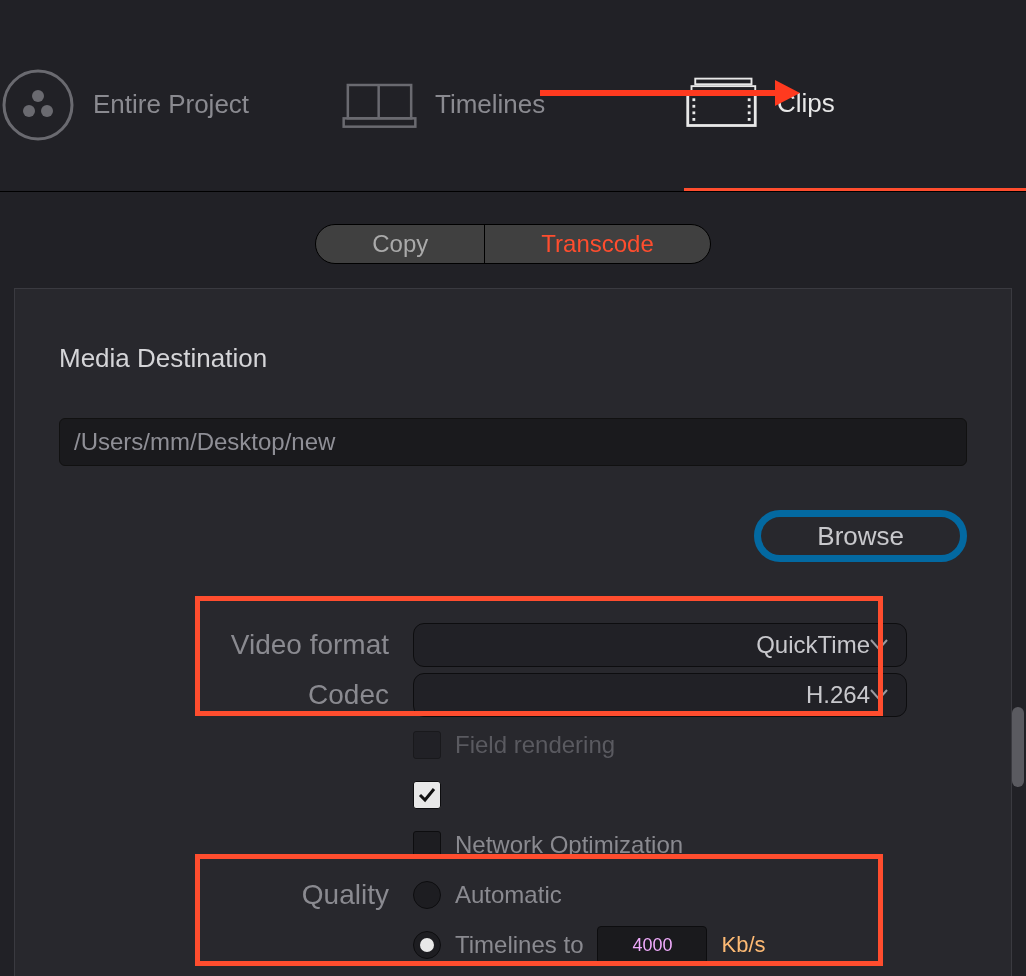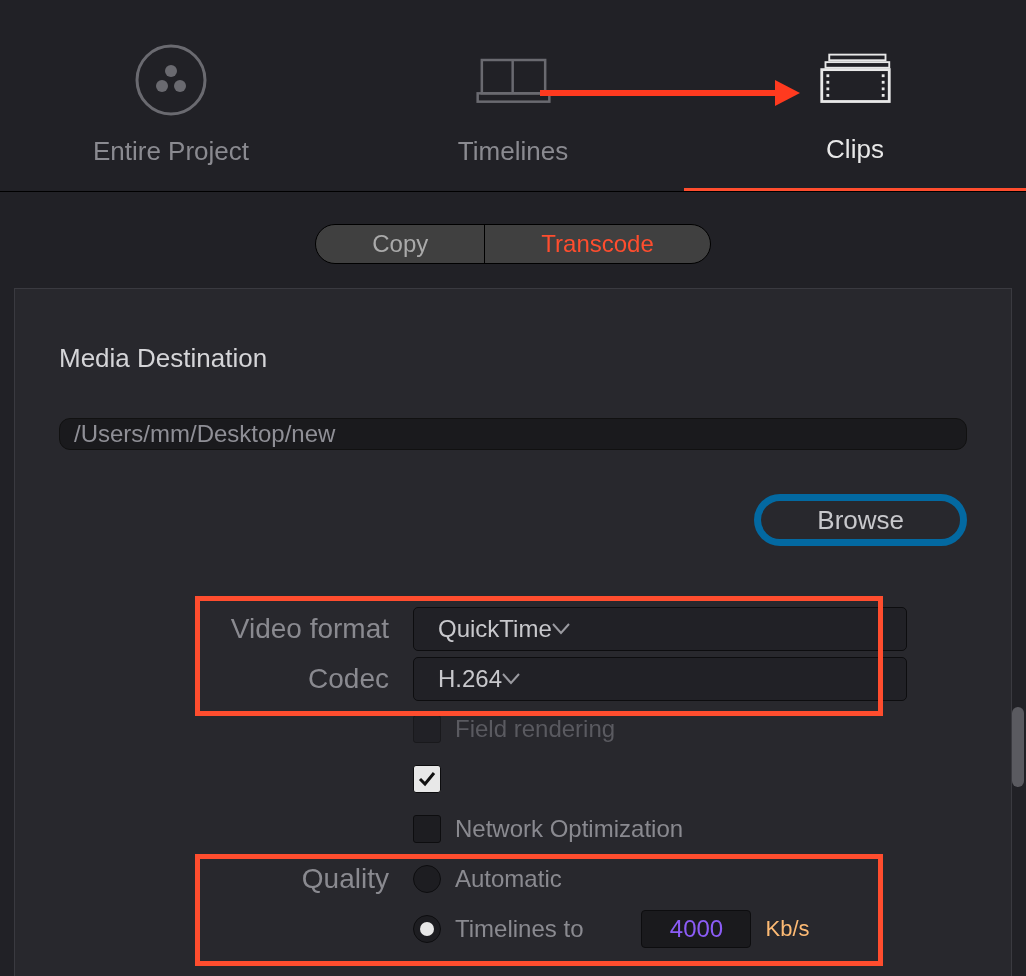"Entire Project" .top-tab { flex-direction: column -> row; justify-content: center -> none }
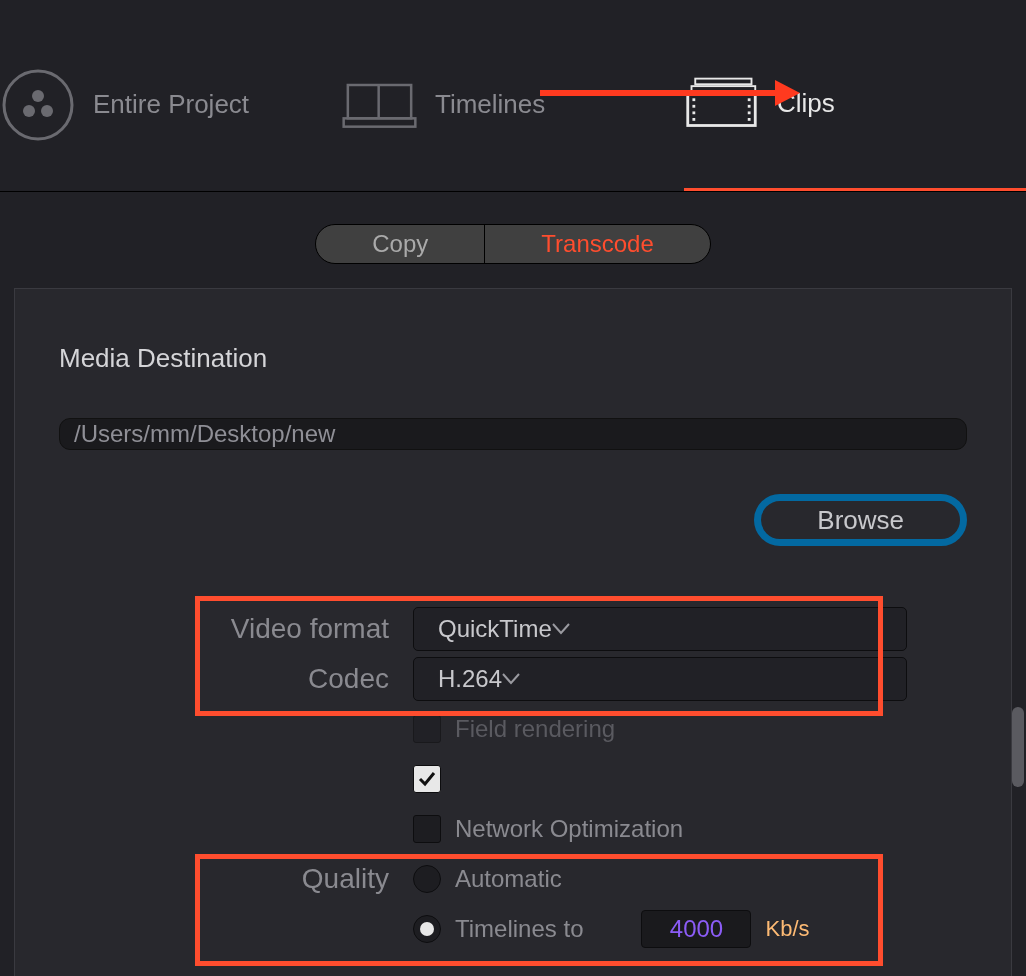"/Users/mm/Desktop/new" .path-input { border-radius: 11px -> 6px; height: 32px -> 48px }
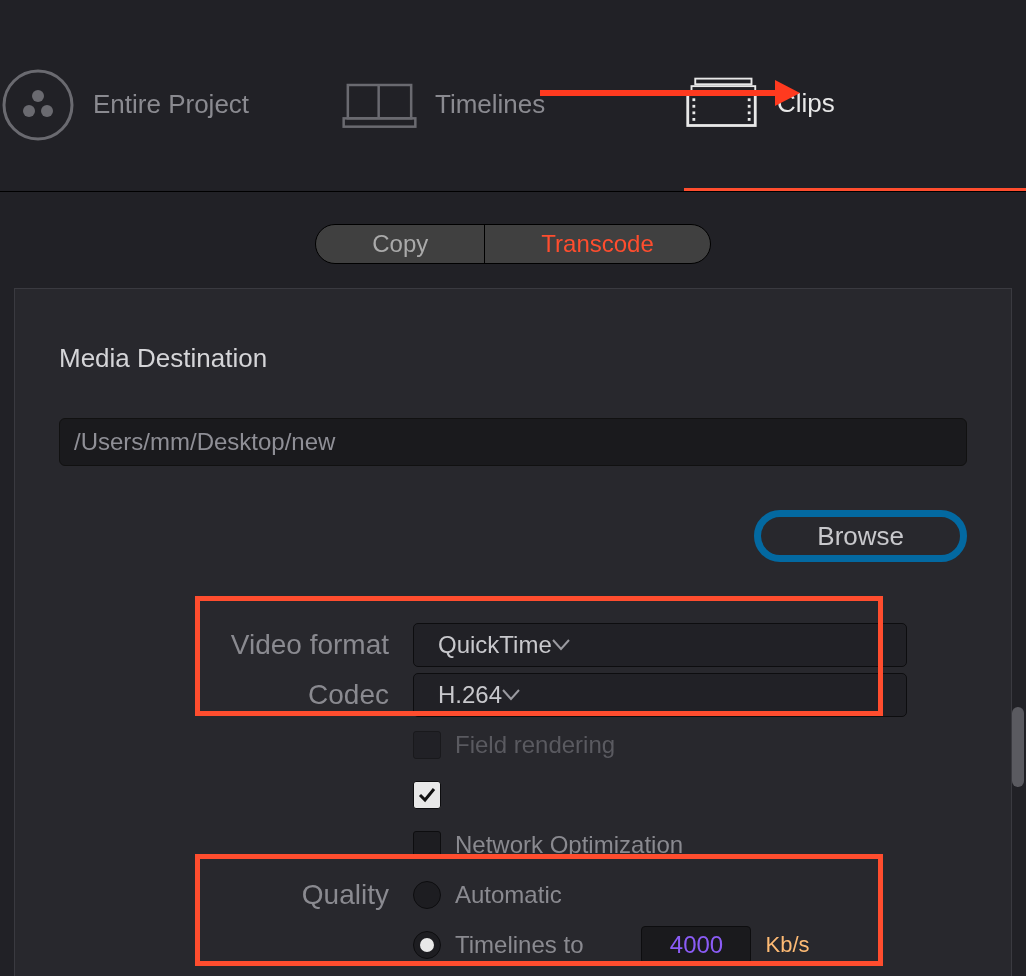"QuickTime" .select { border-radius: 5px -> 11px; justify-content: flex-start -> flex-end; padding: 0 24px -> 0 18px }
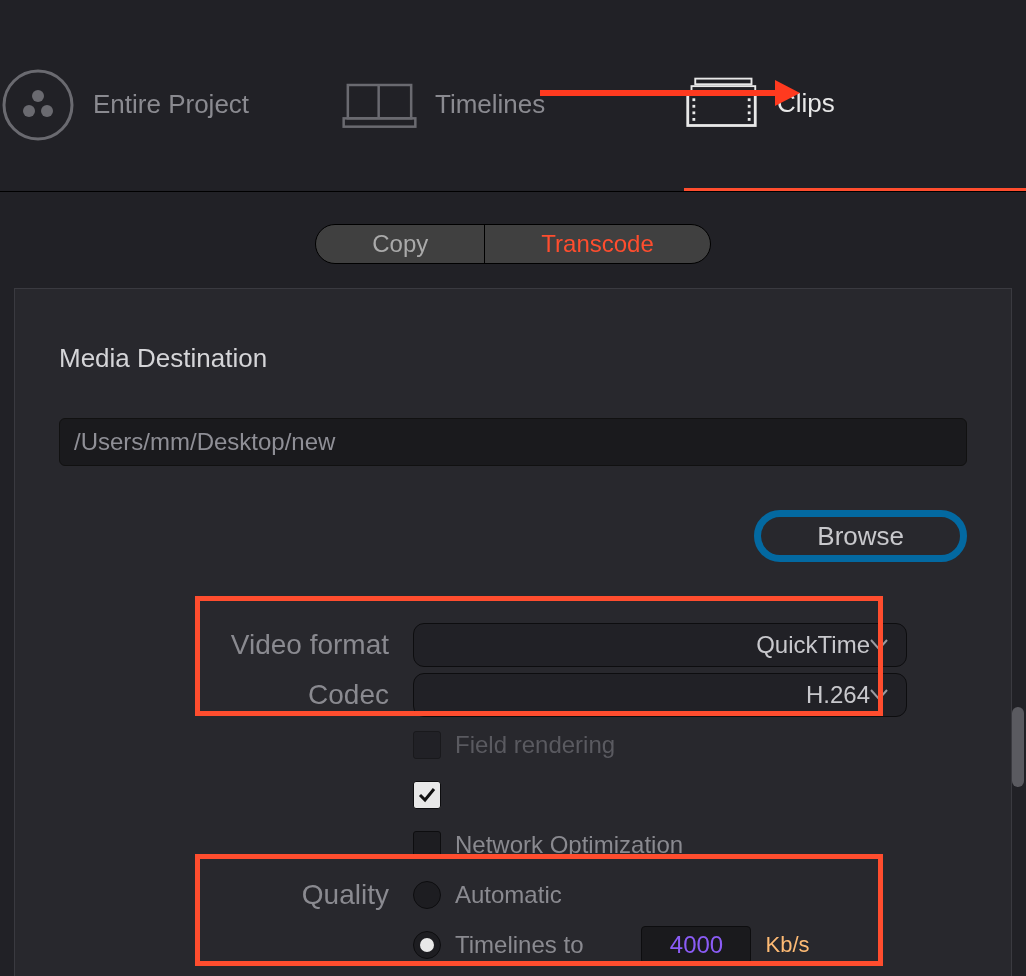"4000" .num-input { color: #8b5cf6 -> #f0abfc; font-size: 24px -> 18px; margin-left: 44px -> none }
